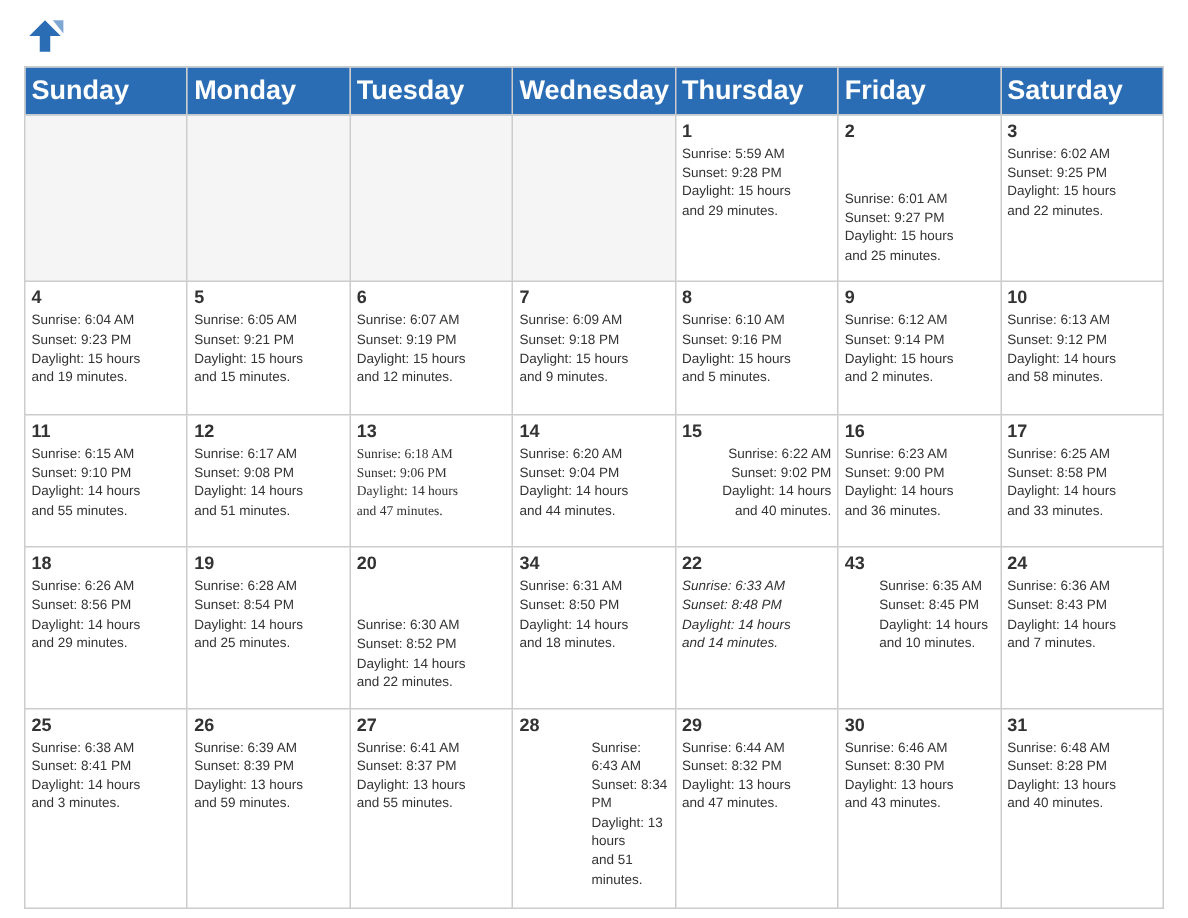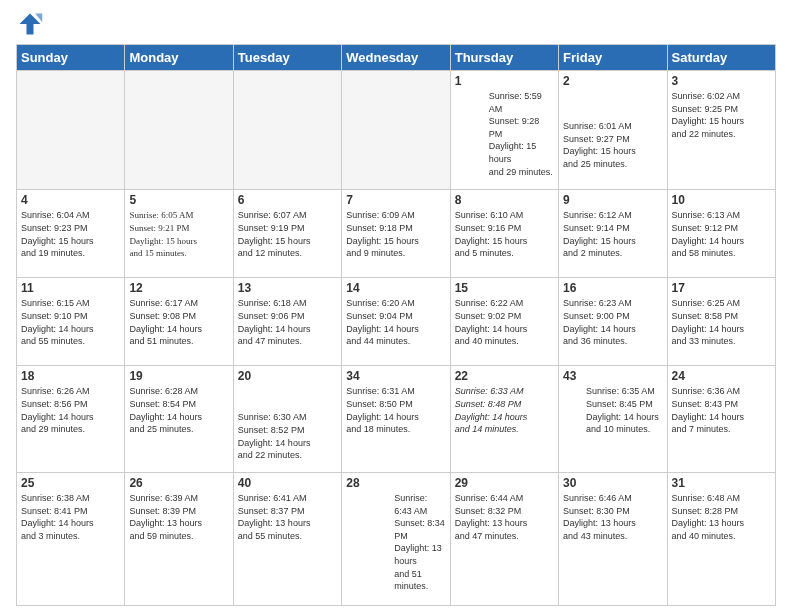"Sunday" .calendar th { font-size: 13px -> 18px }
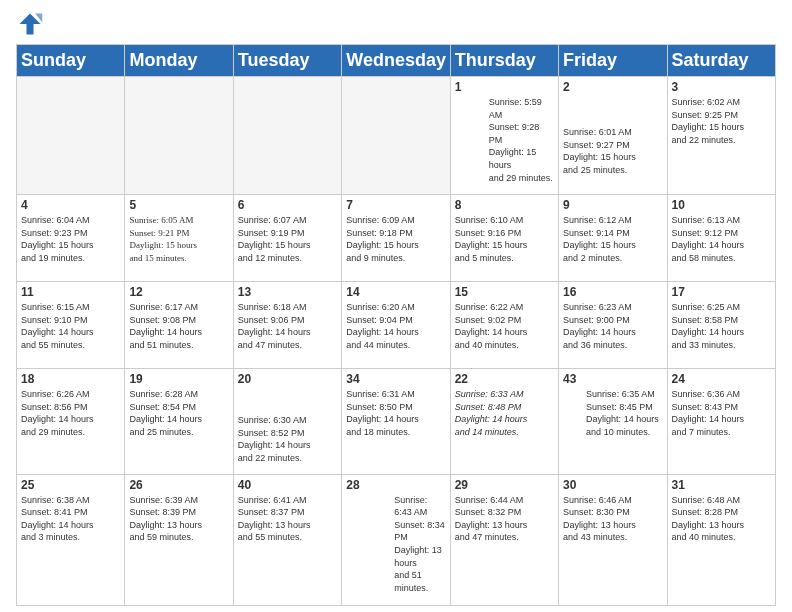"Sunrise: 5:59 AM" div.day-info { margin-left: 34px -> none }
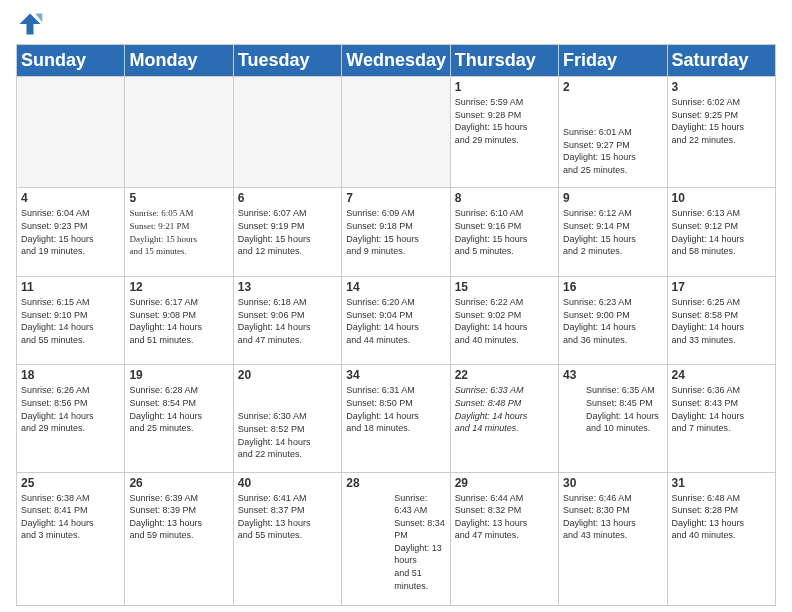"Sunrise: 6:05 AM" div.day-info { font-family: Liberation Serif, serif -> none }
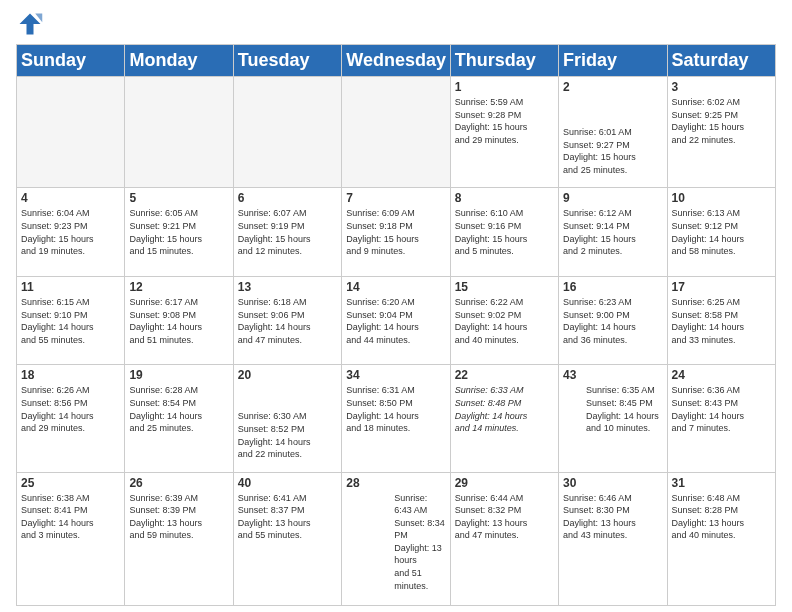"Sunrise: 6:18 AM" div.day-info { font-family: none -> Liberation Serif, serif }
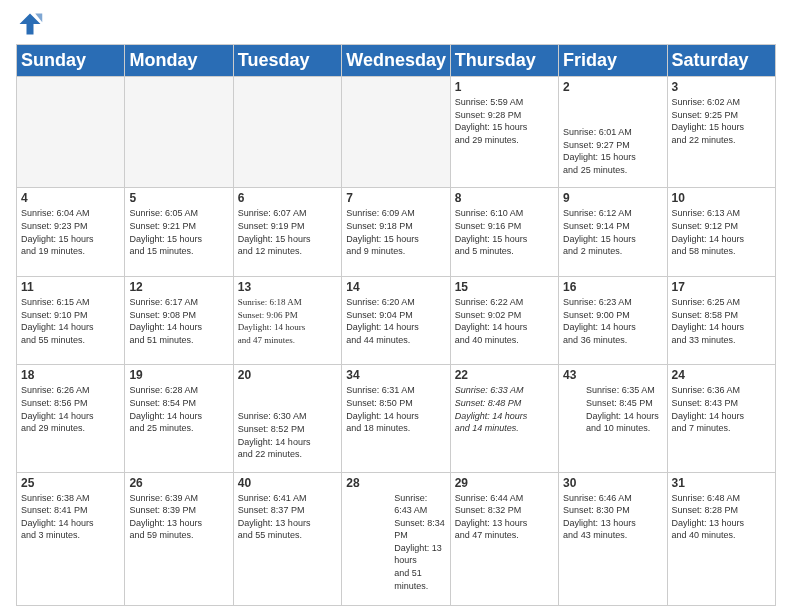"Sunrise: 6:22 AM" div.day-info { text-align: none -> right }
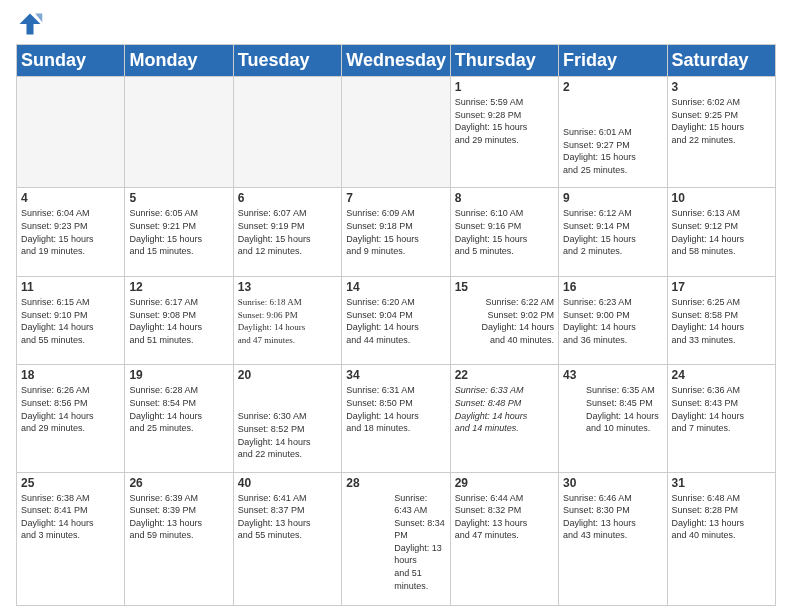"40" span.day-num { text: 40 -> 27 }
